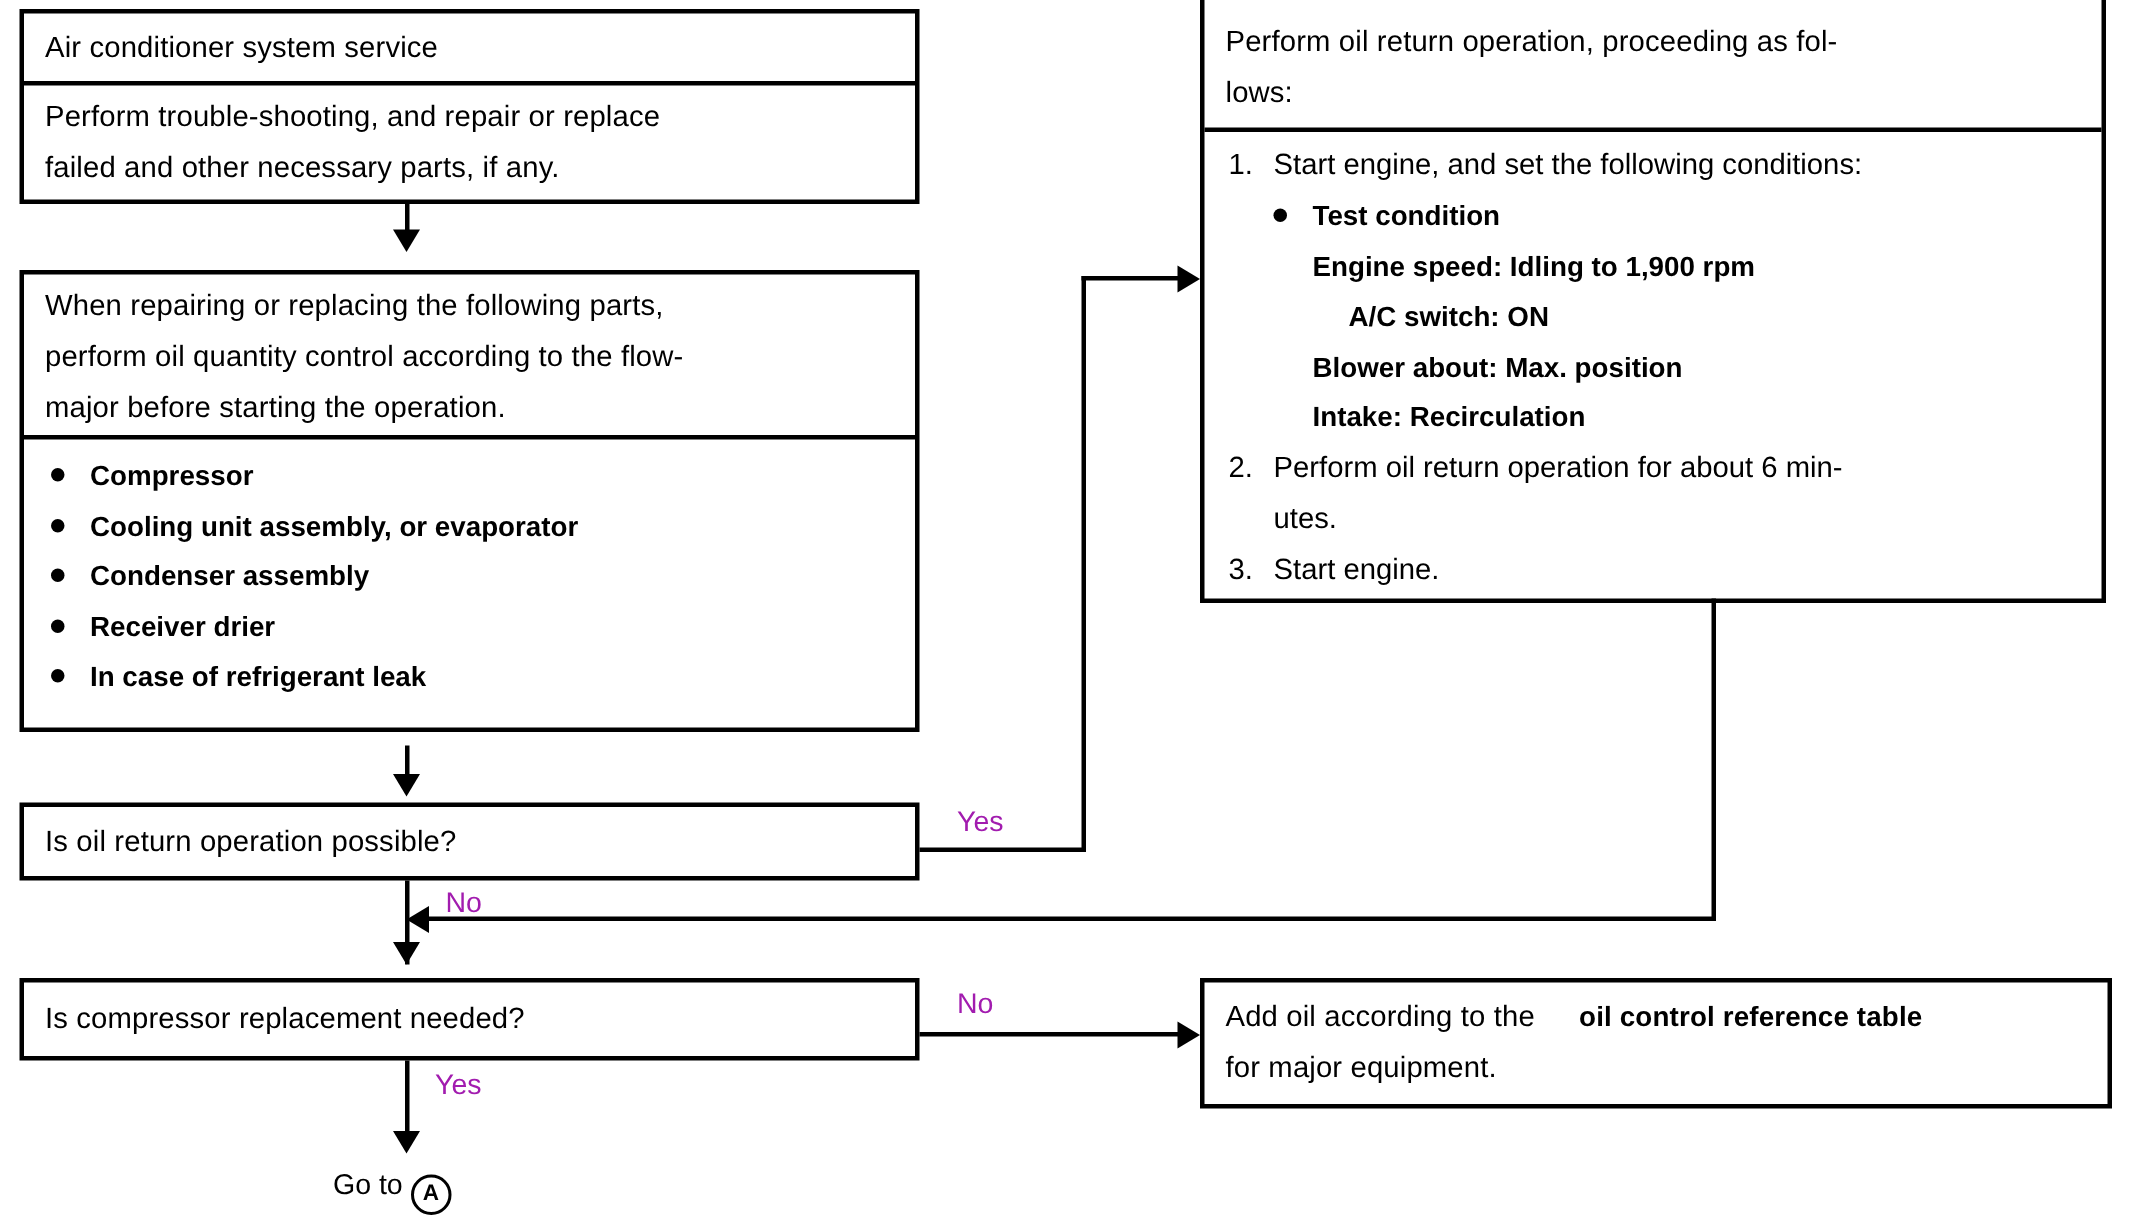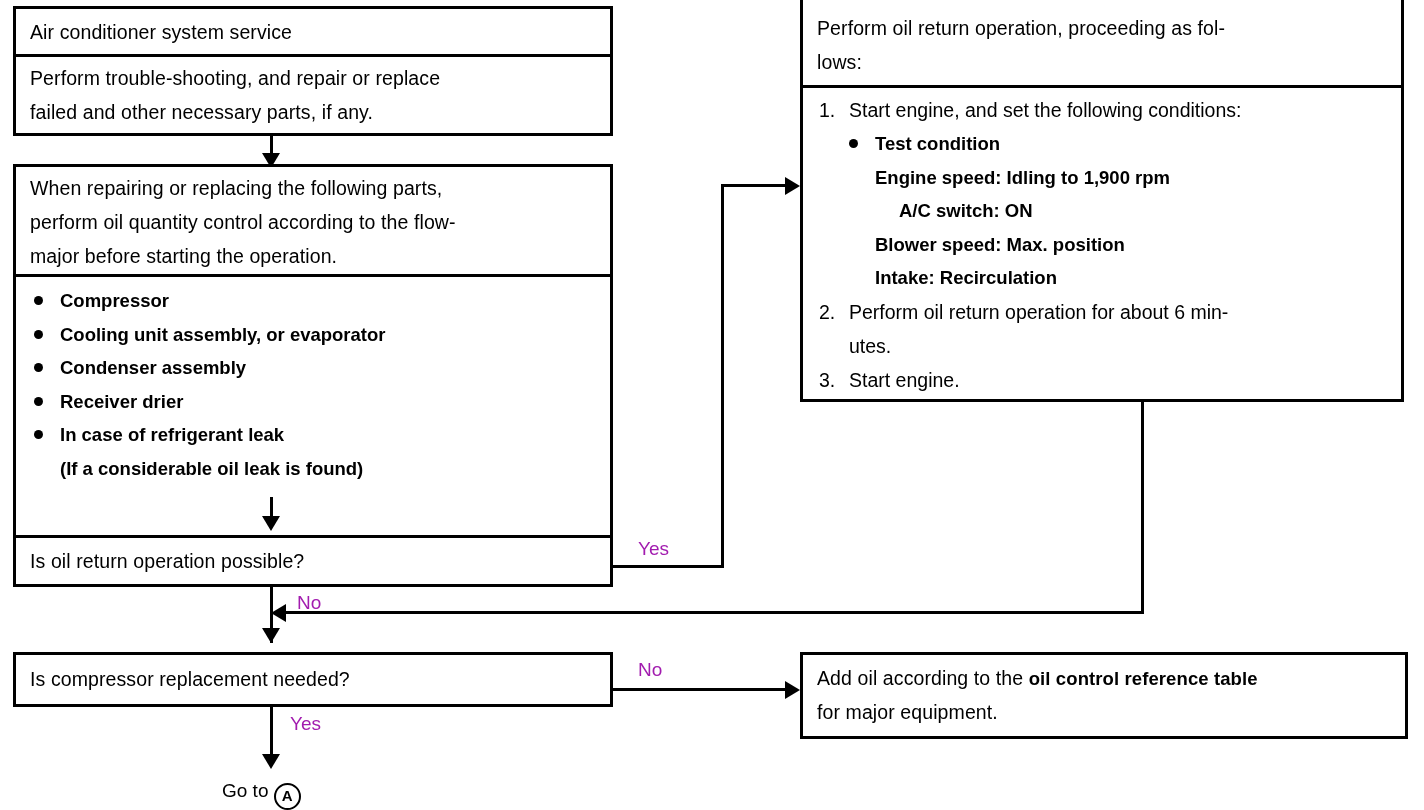"When repairing or replacing the" div.box { height: 414px -> 308px; top: 164px -> 180px }
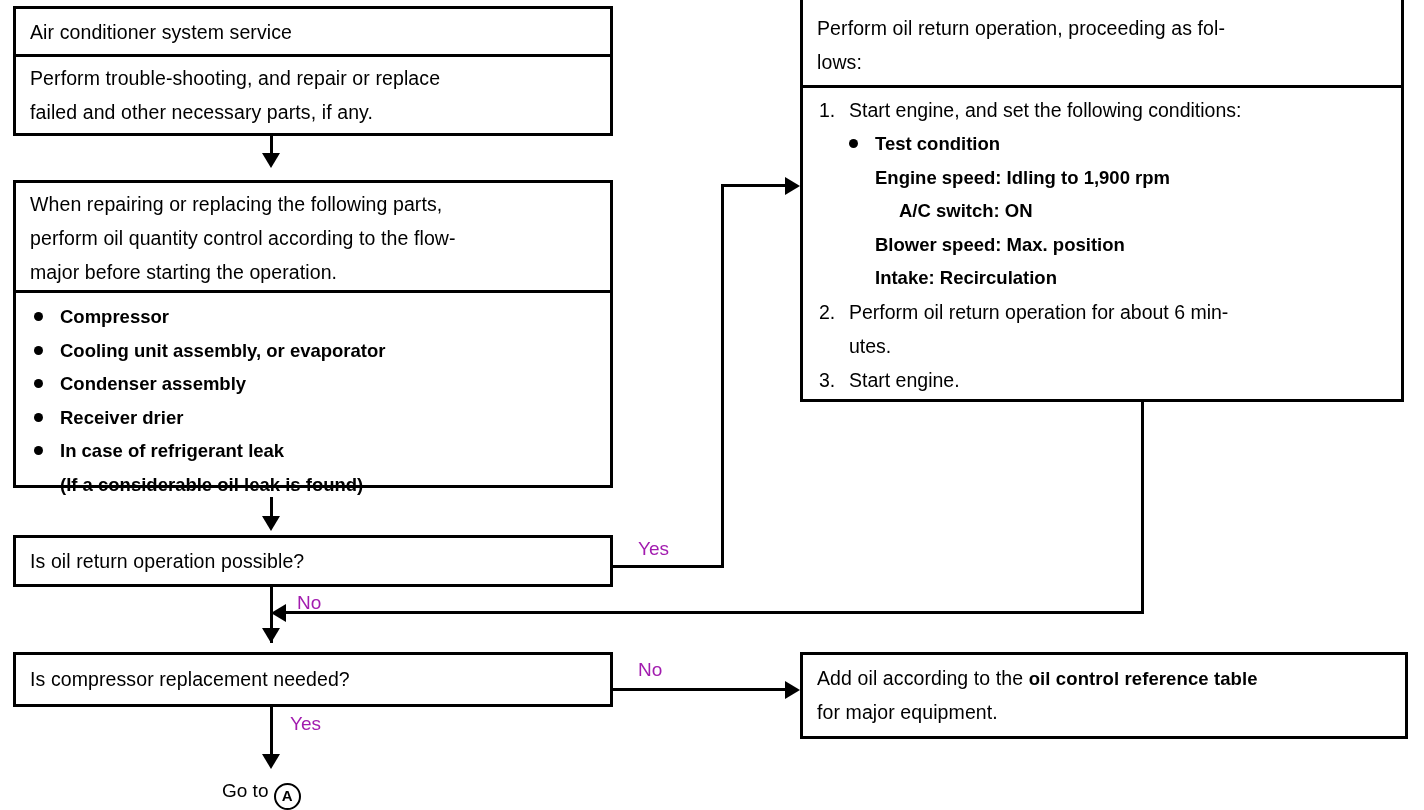"Blower speed: Max. position" span { text: speed -> about }
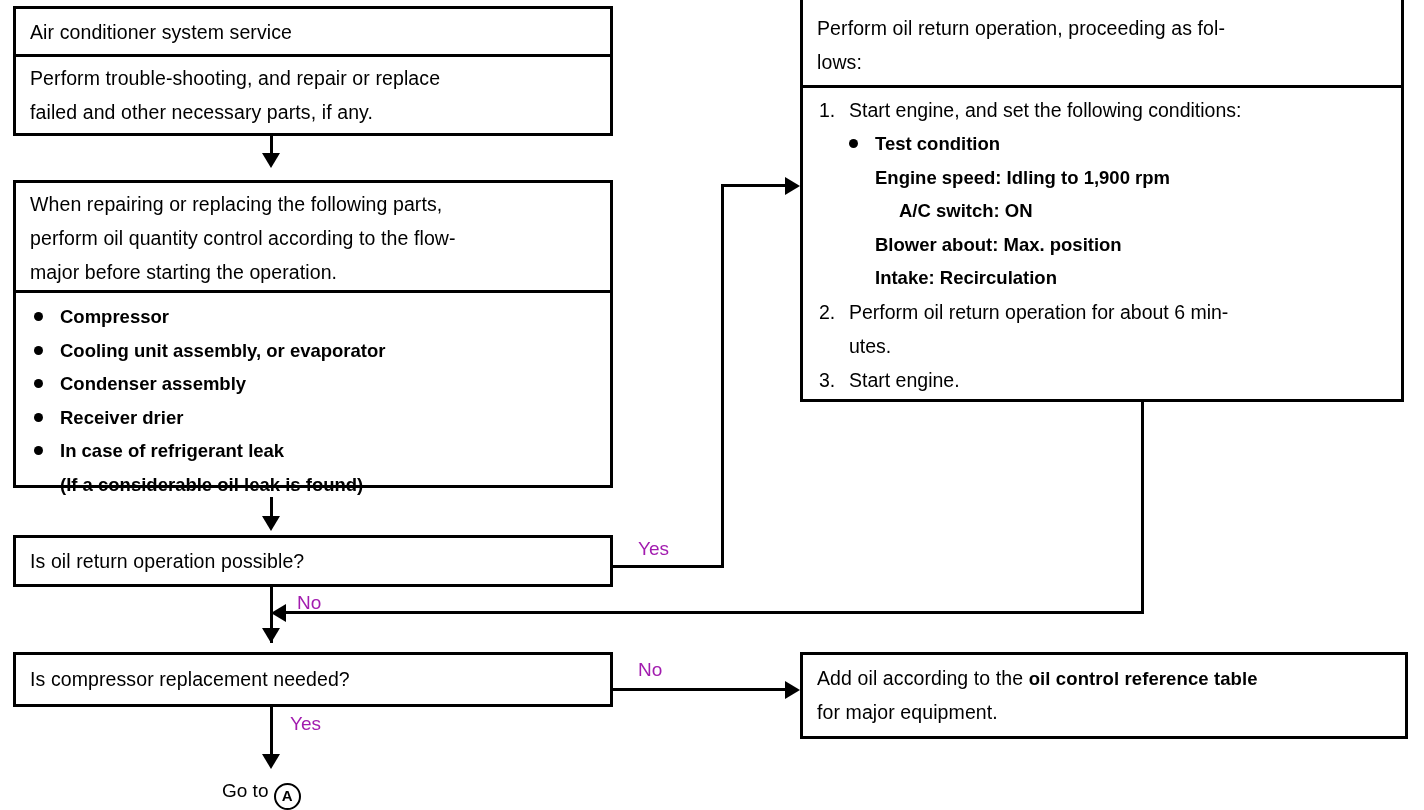"(If a considerable oil leak" div.row { html: <div> <span></span><span>(If a considerable oil leak is found)</span> </div> -> none }
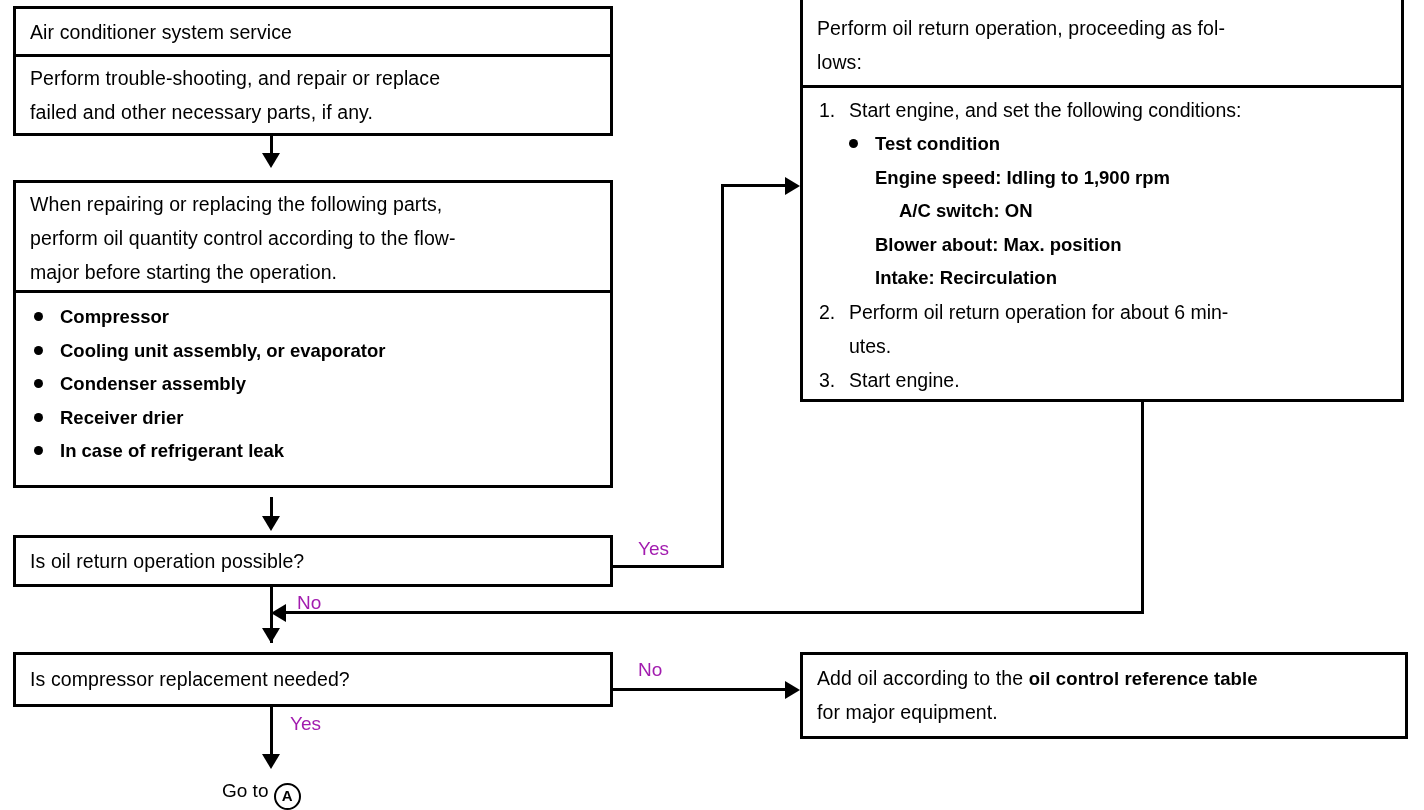"oil control reference table" .bold { margin-left: none -> 24px }
